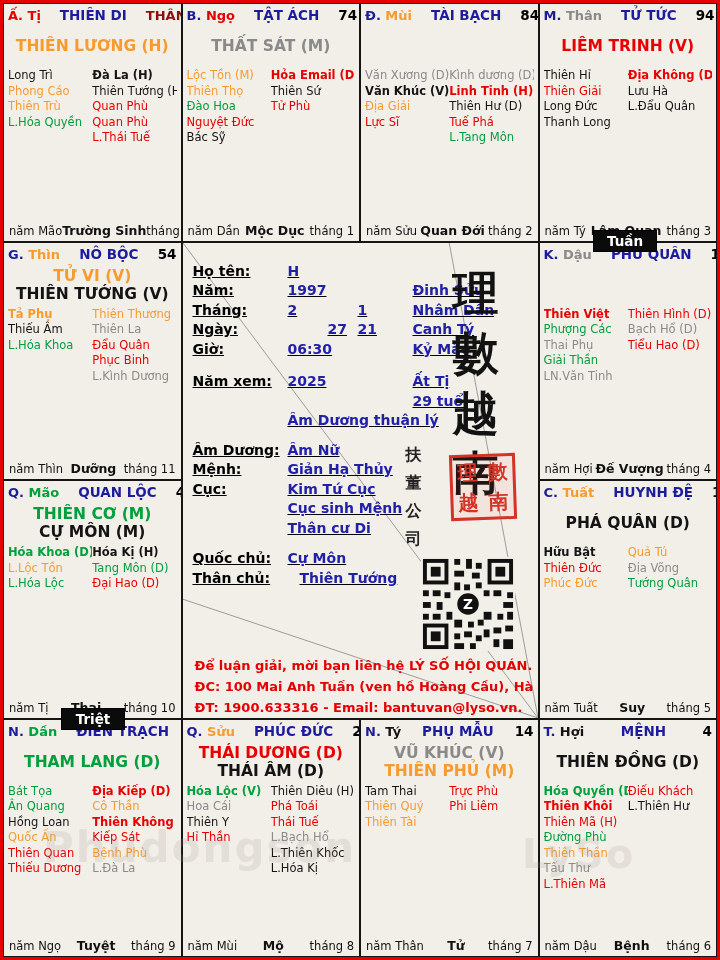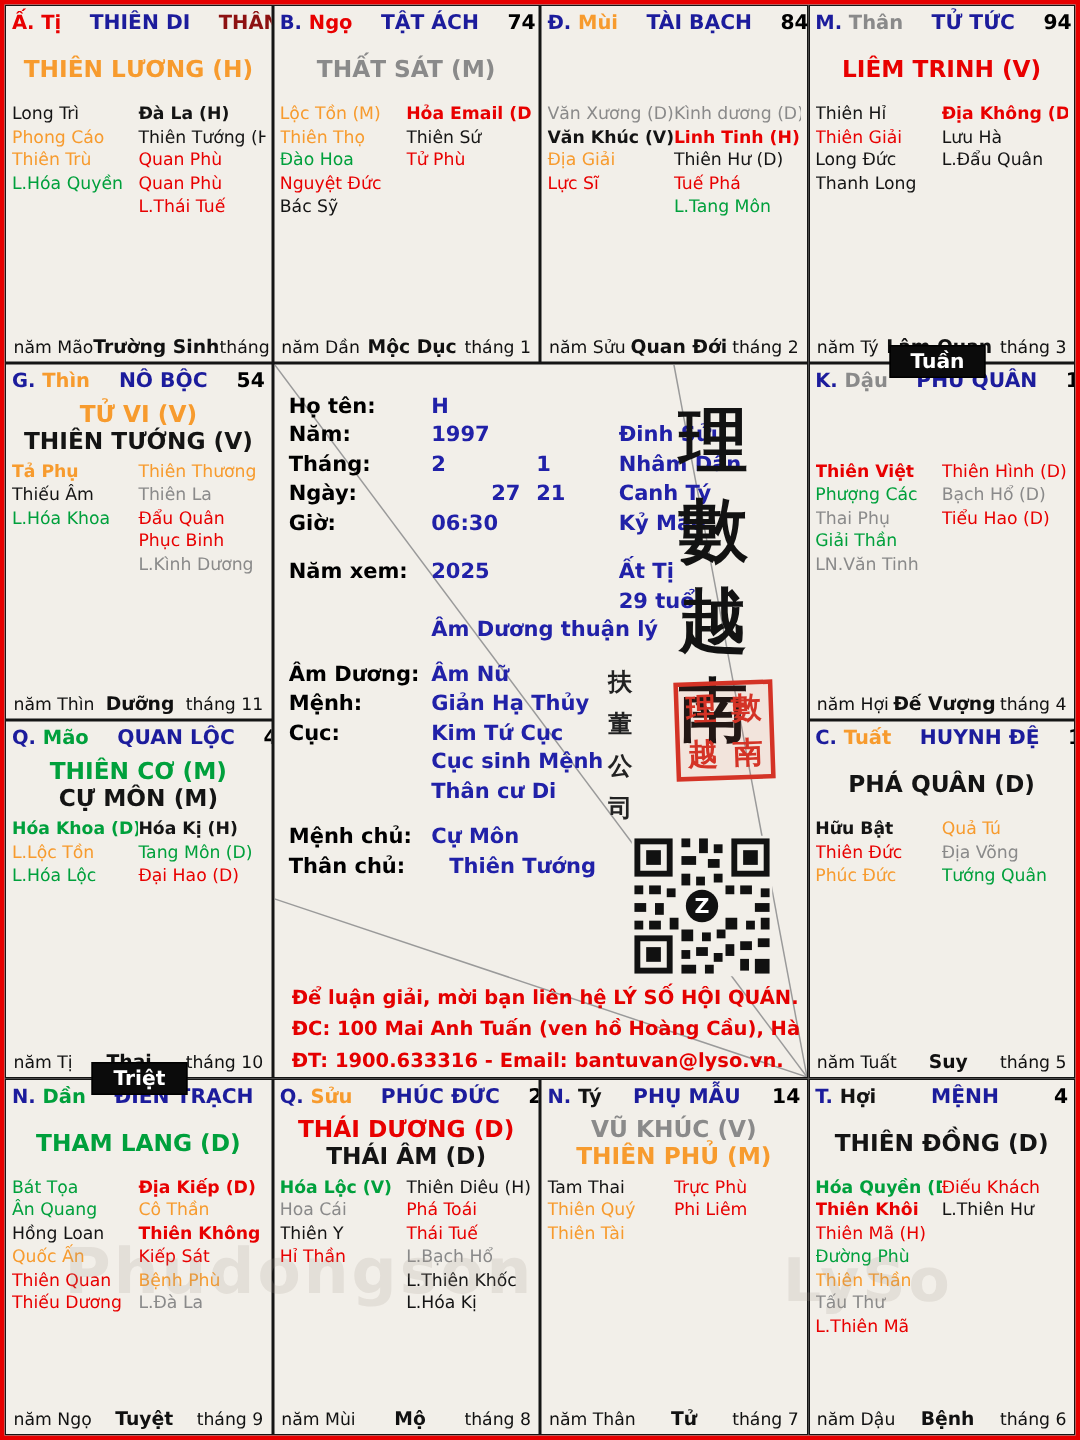"Họ tên:" .irow { text-decoration: none -> underline }
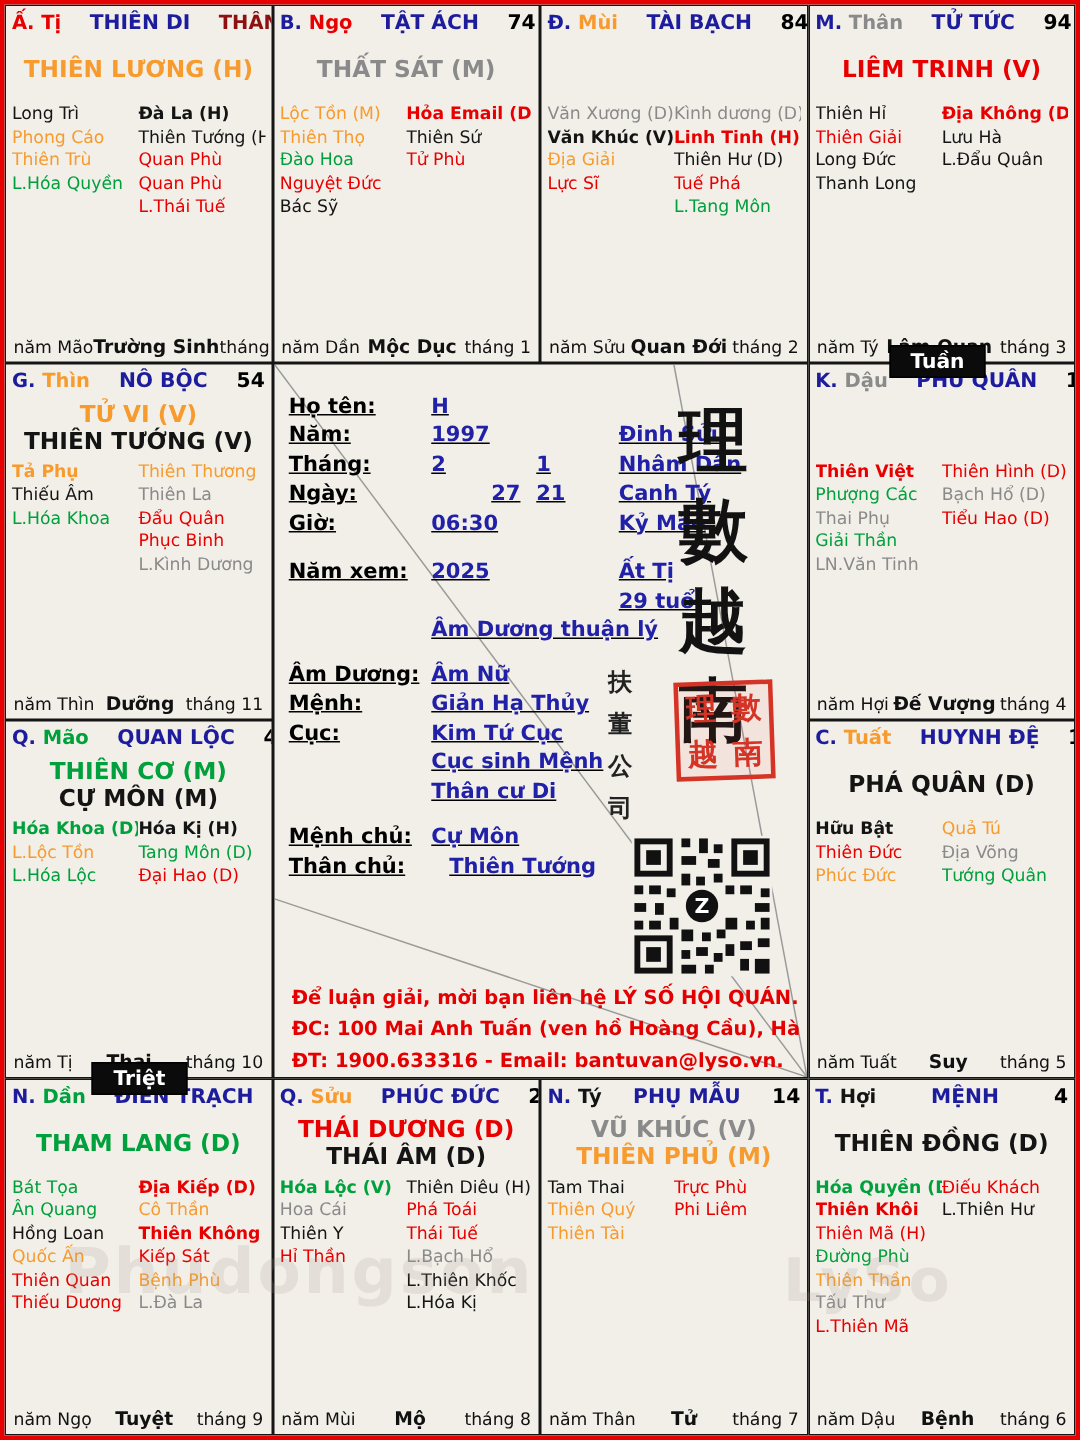"Mệnh chủ:" span.ilabel { text: Mệnh -> Quốc }
